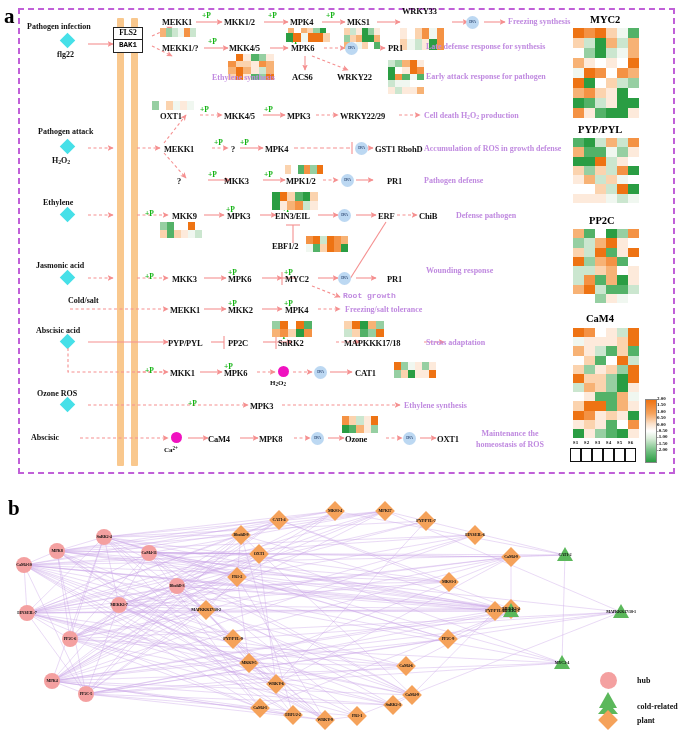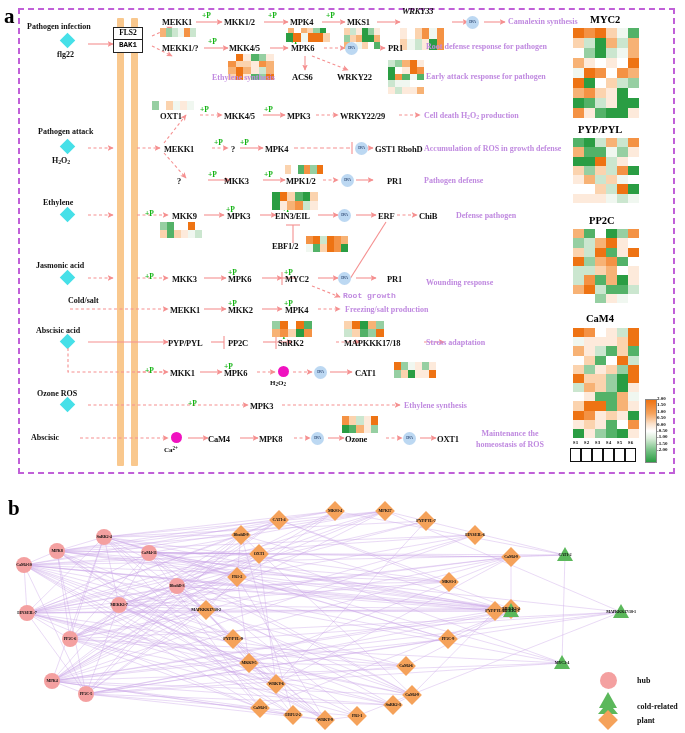"WRKY33" div.node { font-style: italic -> none }
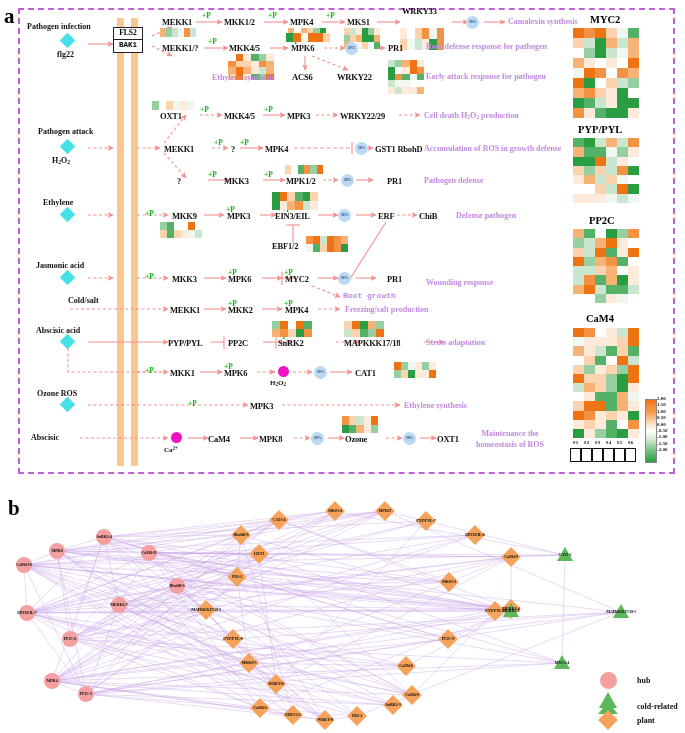"Camalexin synthesis" div.outcome { text: Camalexin -> Freezing }
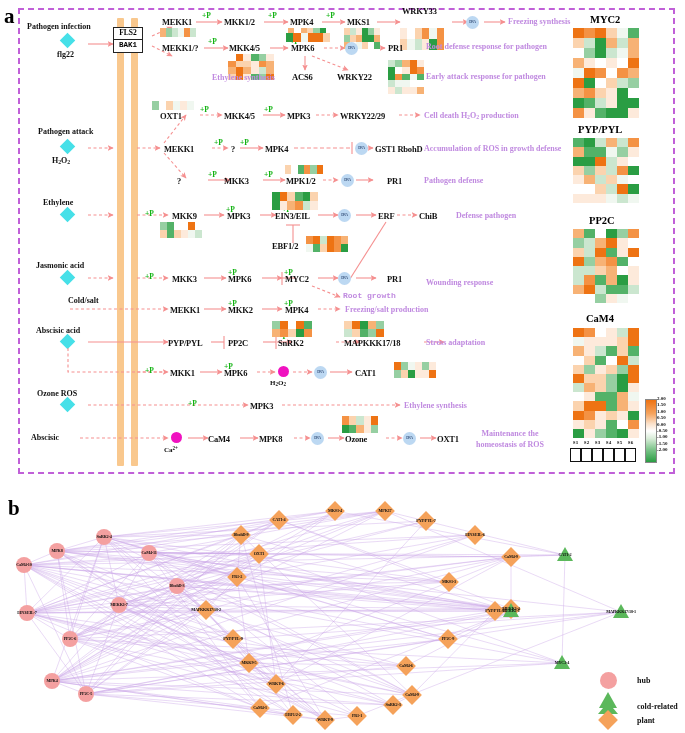"Root defense response for pathogen" div.outcome { text: Root defense response for pathogen -> Late defense response for synthesis }
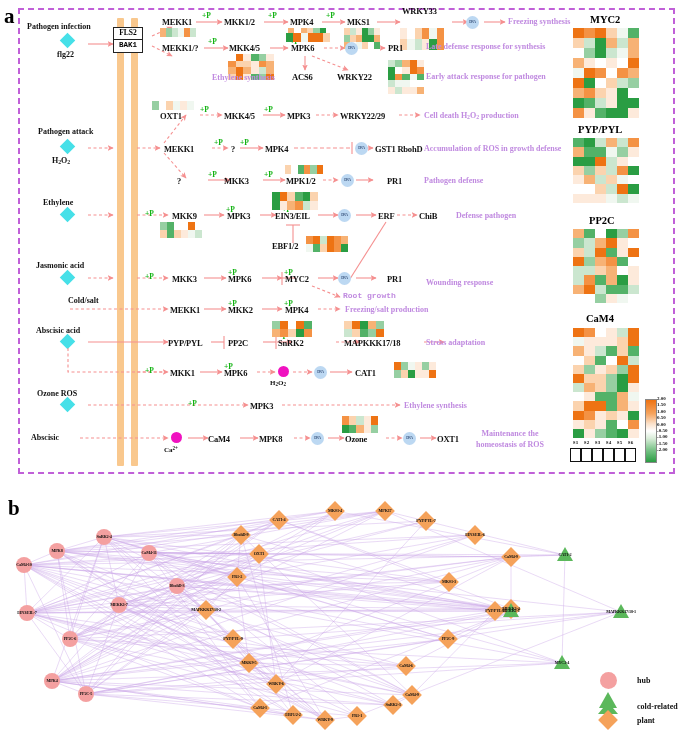"Wounding response" div.outcome { top: 278px -> 266px }
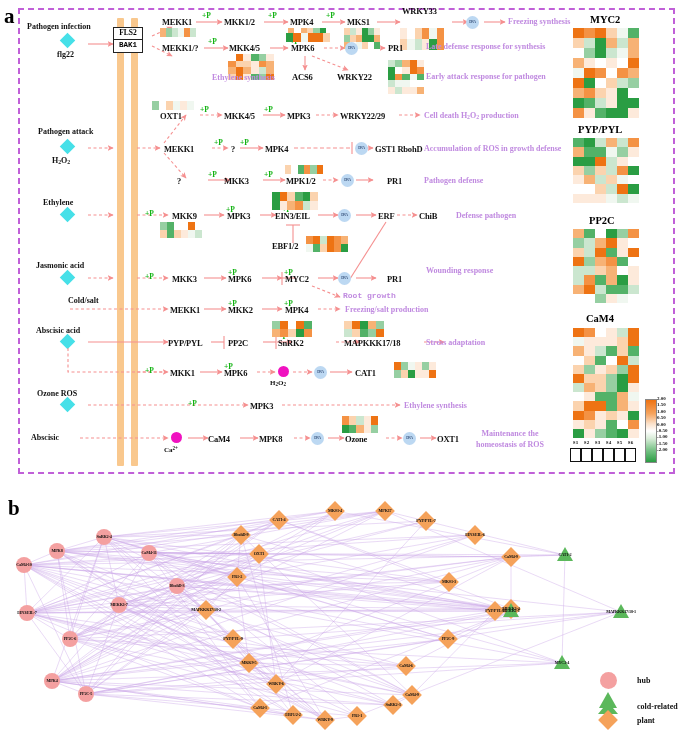"Freezing/salt production" div.outcome { text: production -> tolerance }
